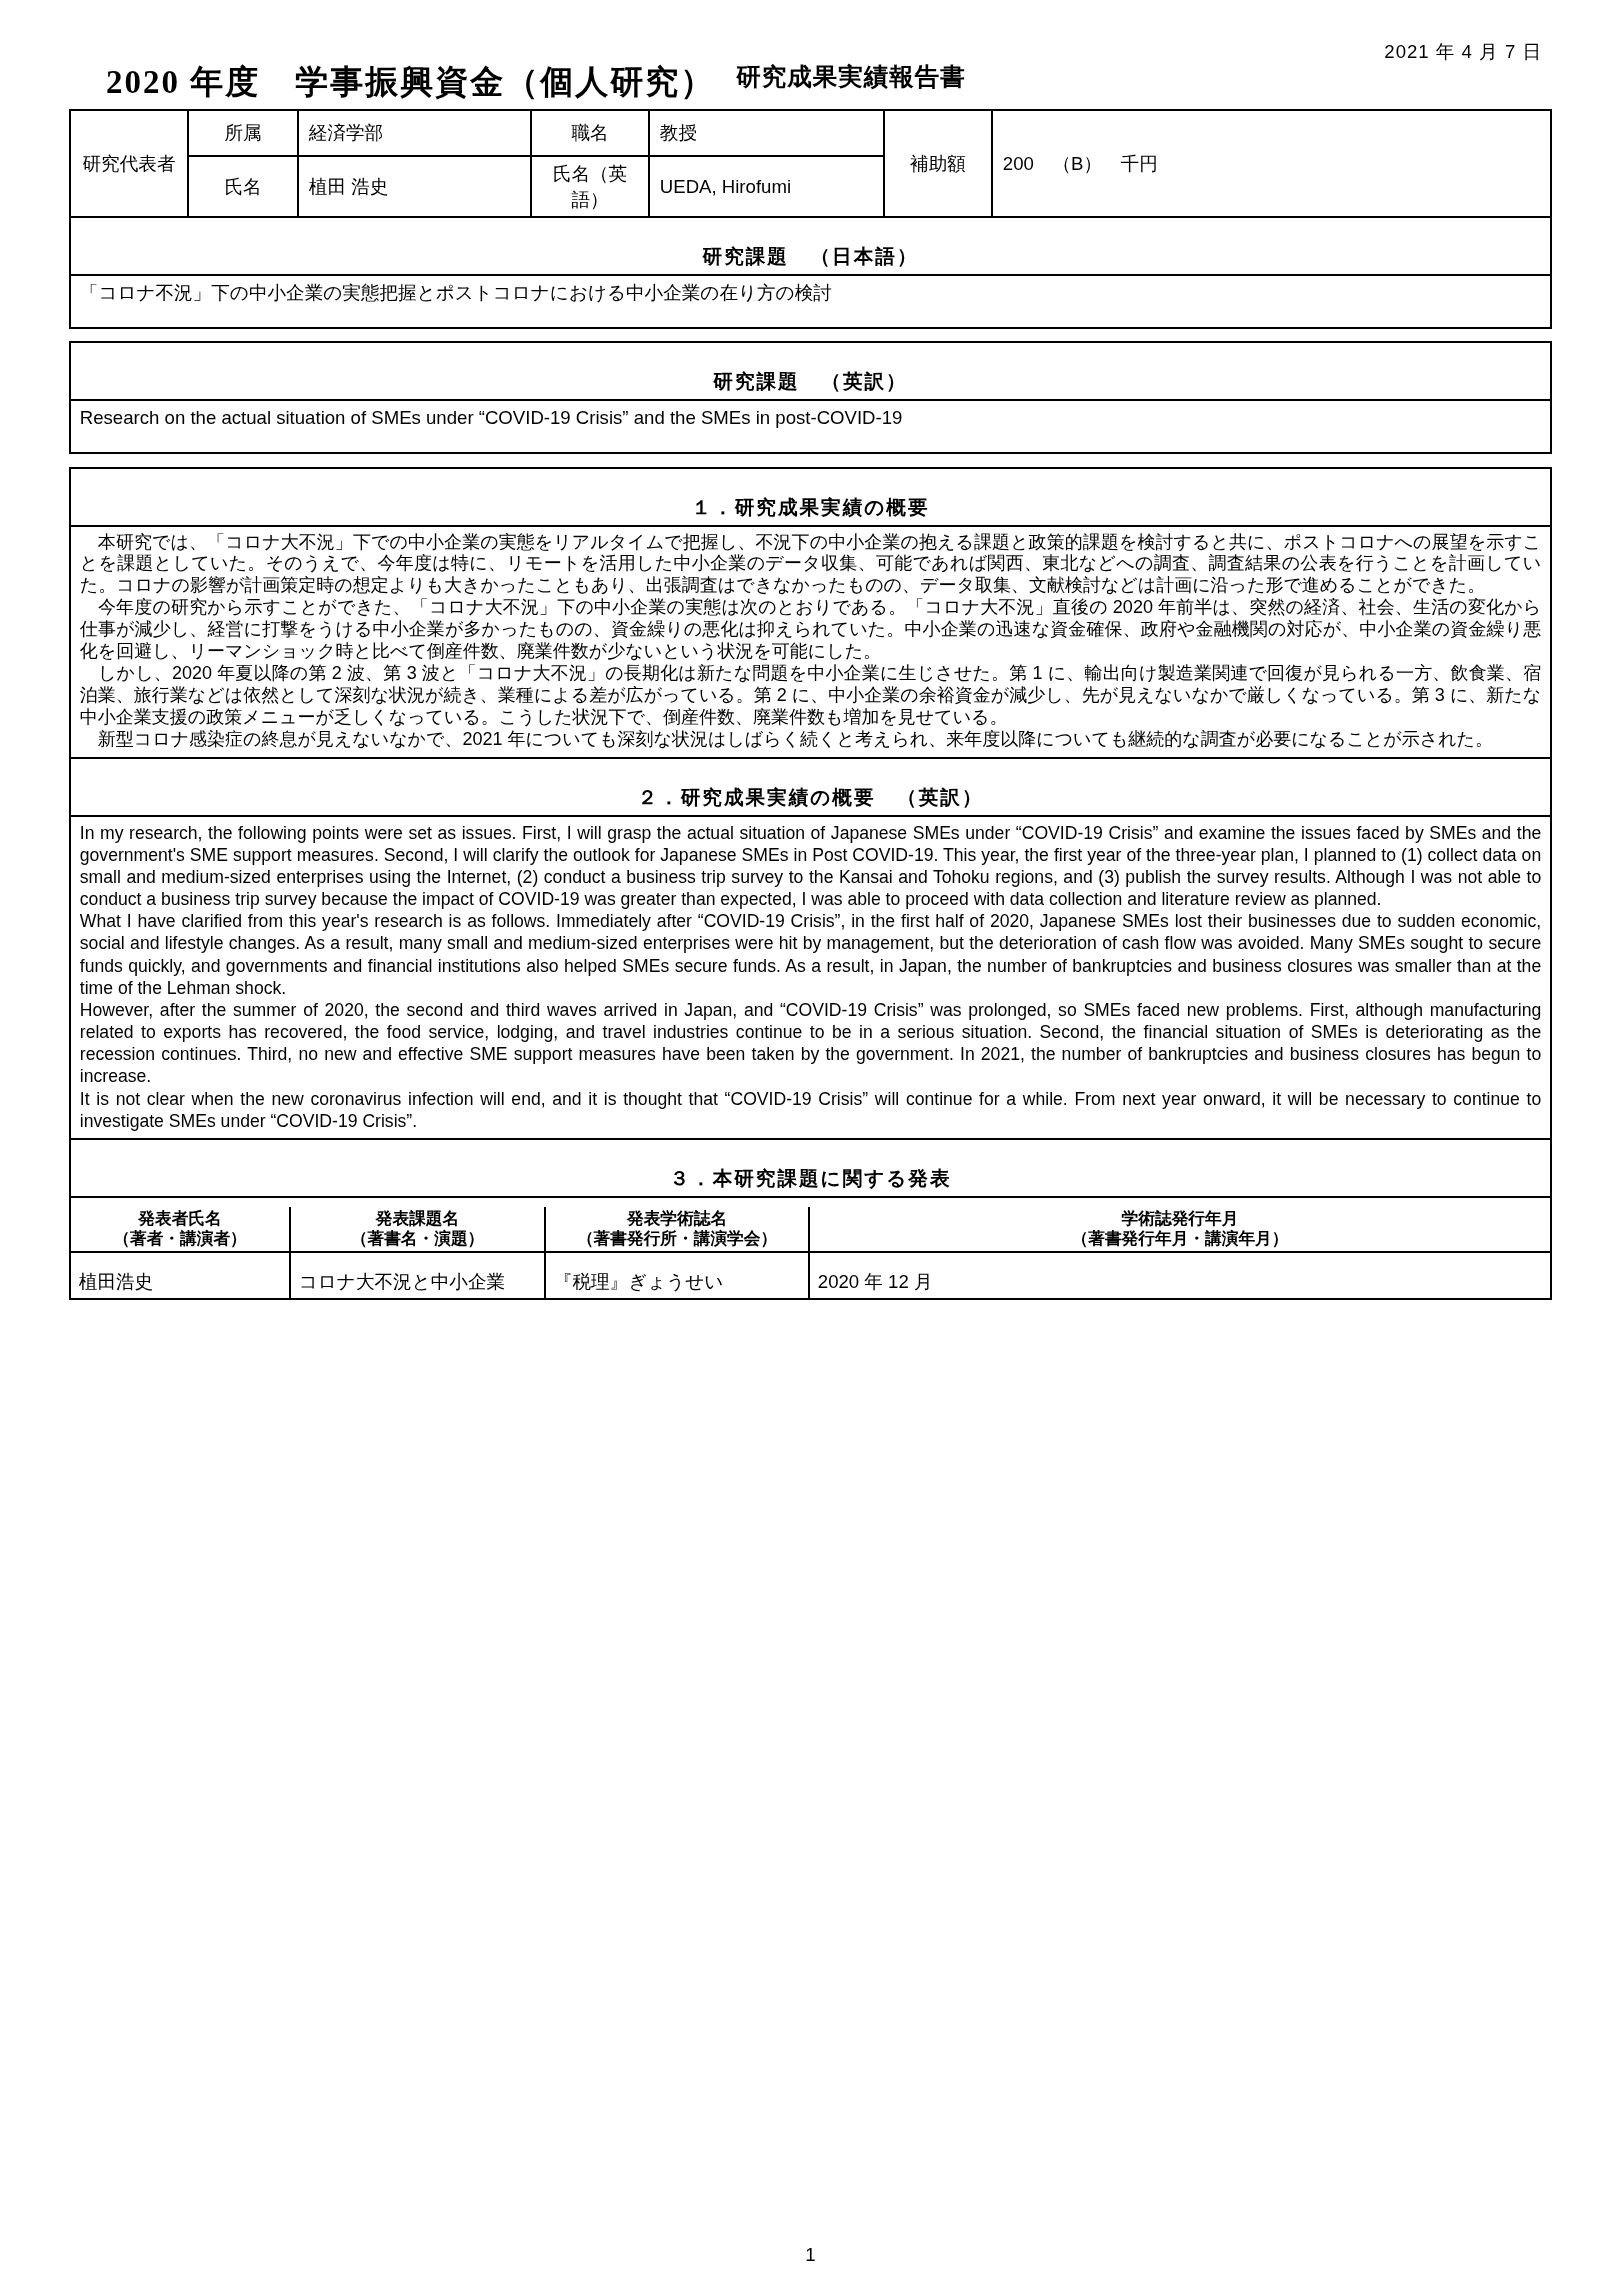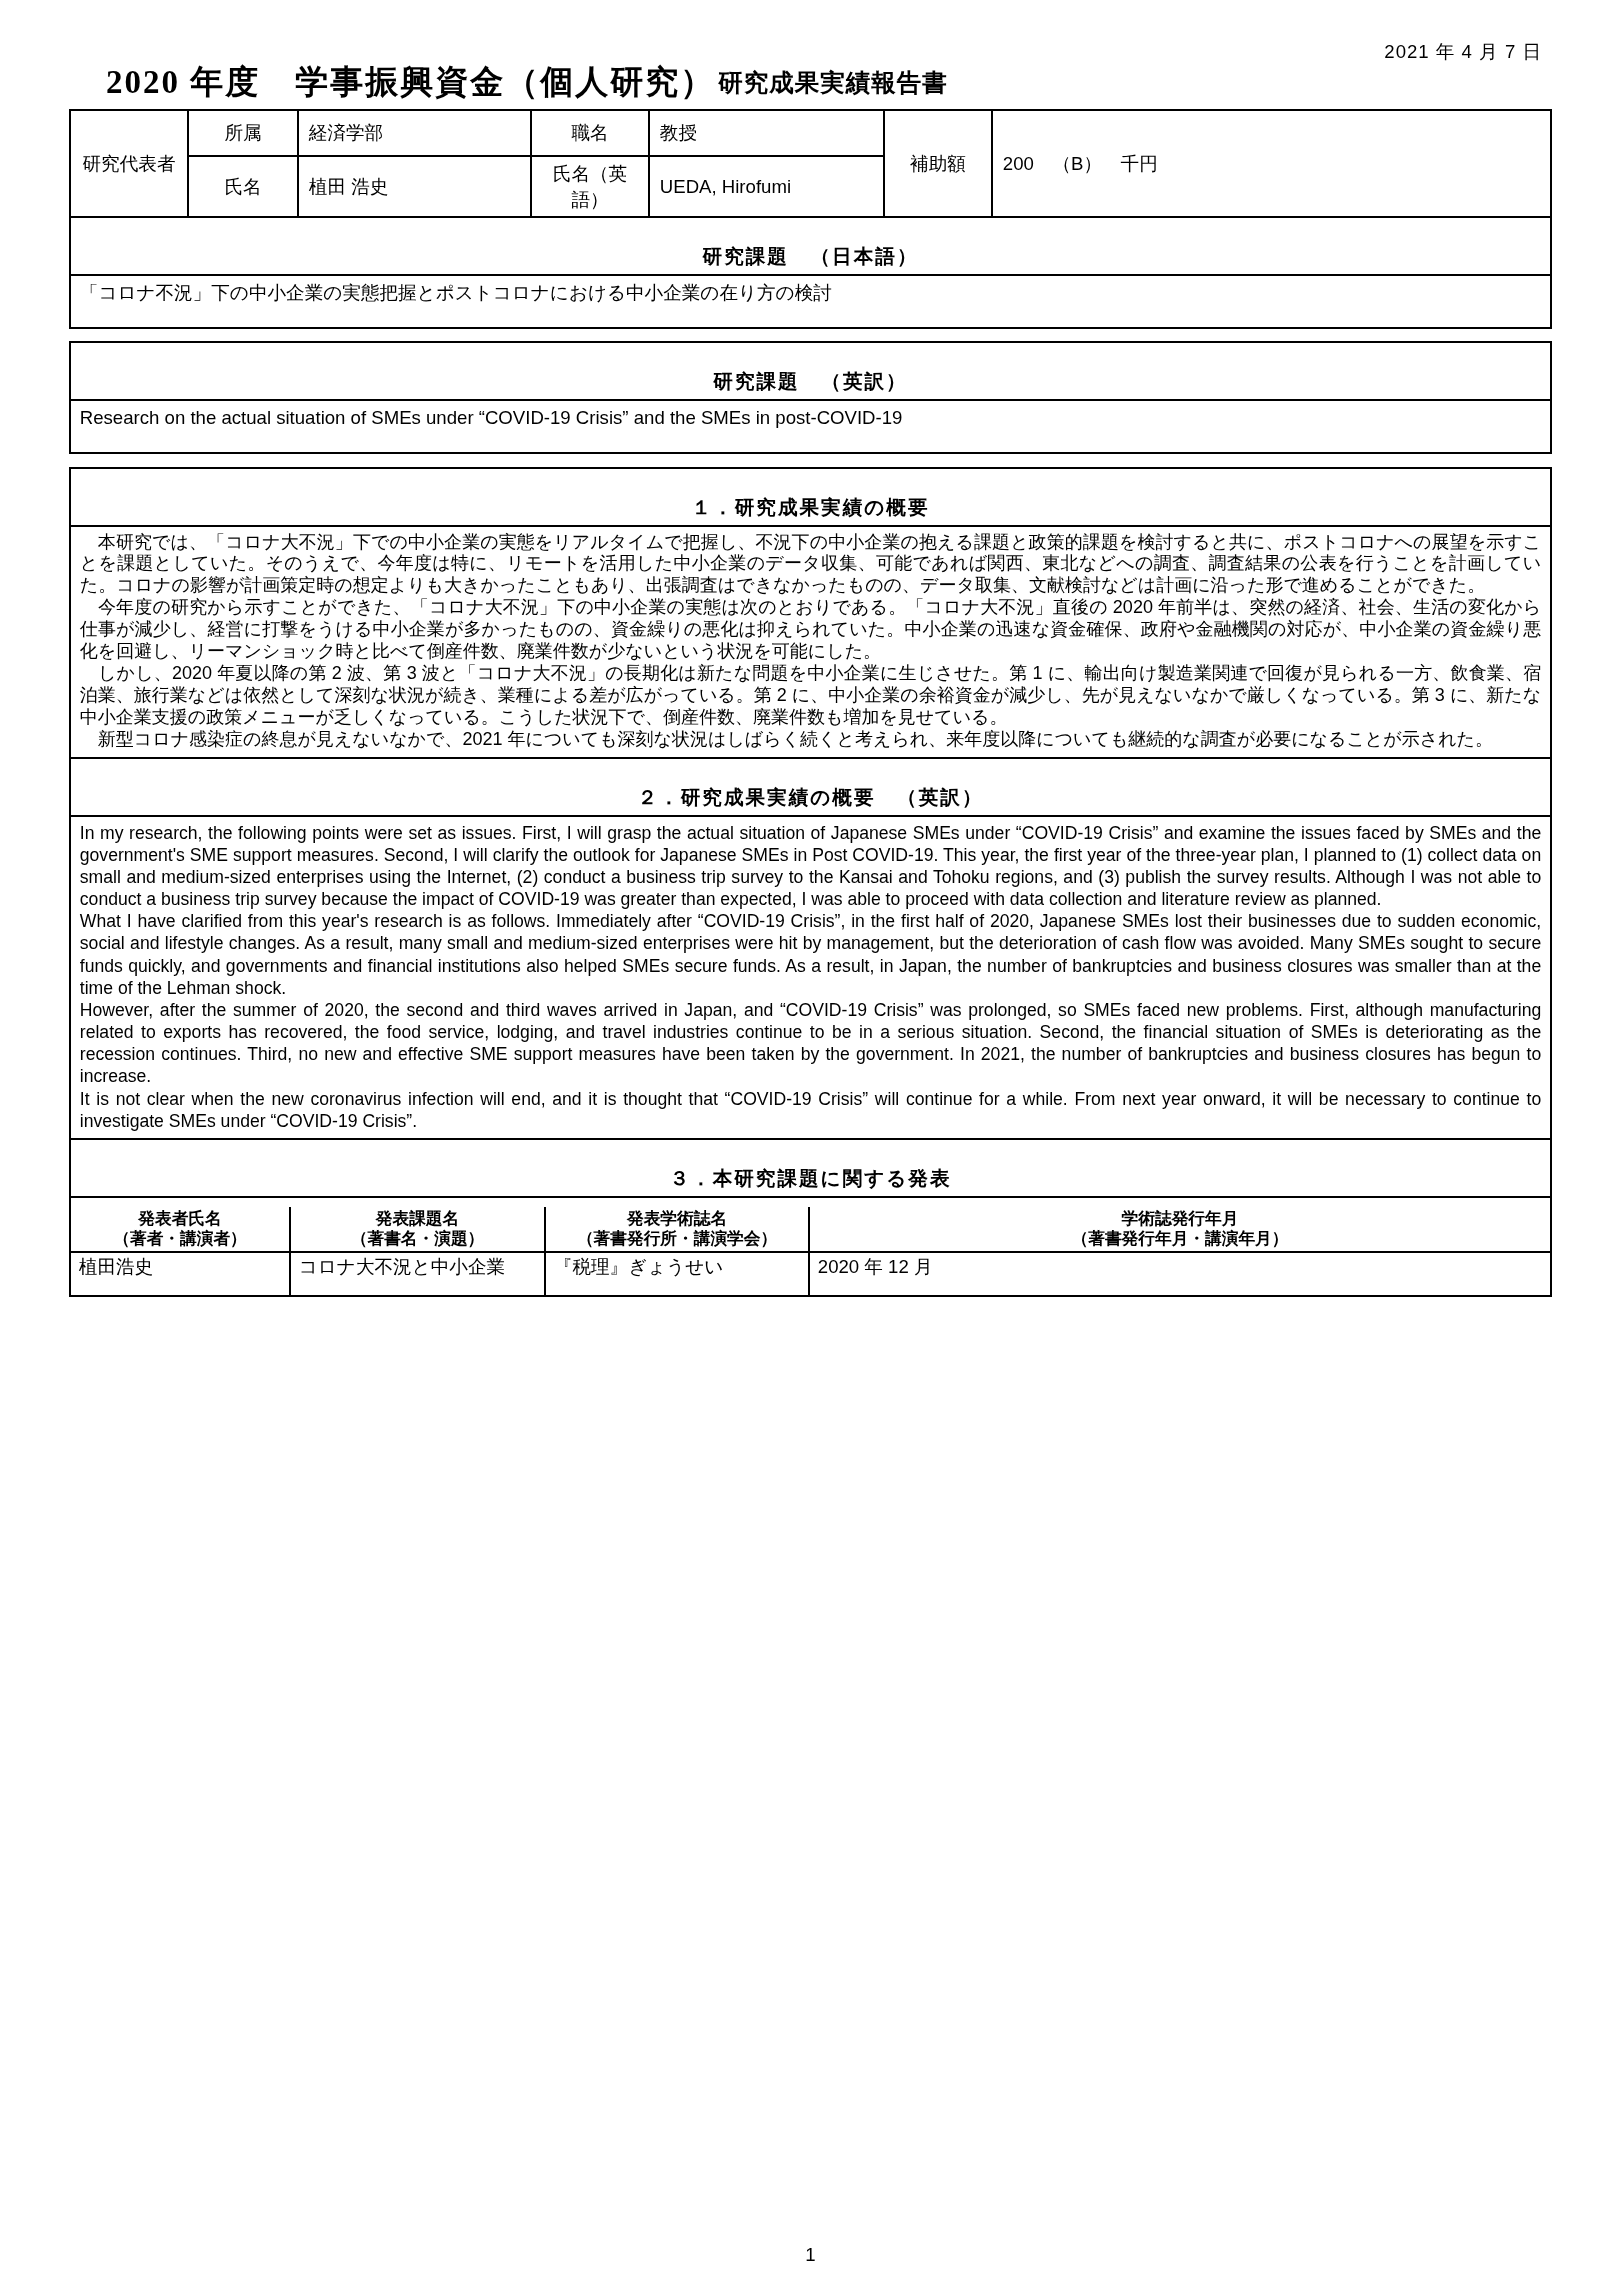"2020 年度 学事振興資金（個人研究）" .title-row { align-items: center -> flex-start; gap: 3px -> 21px }
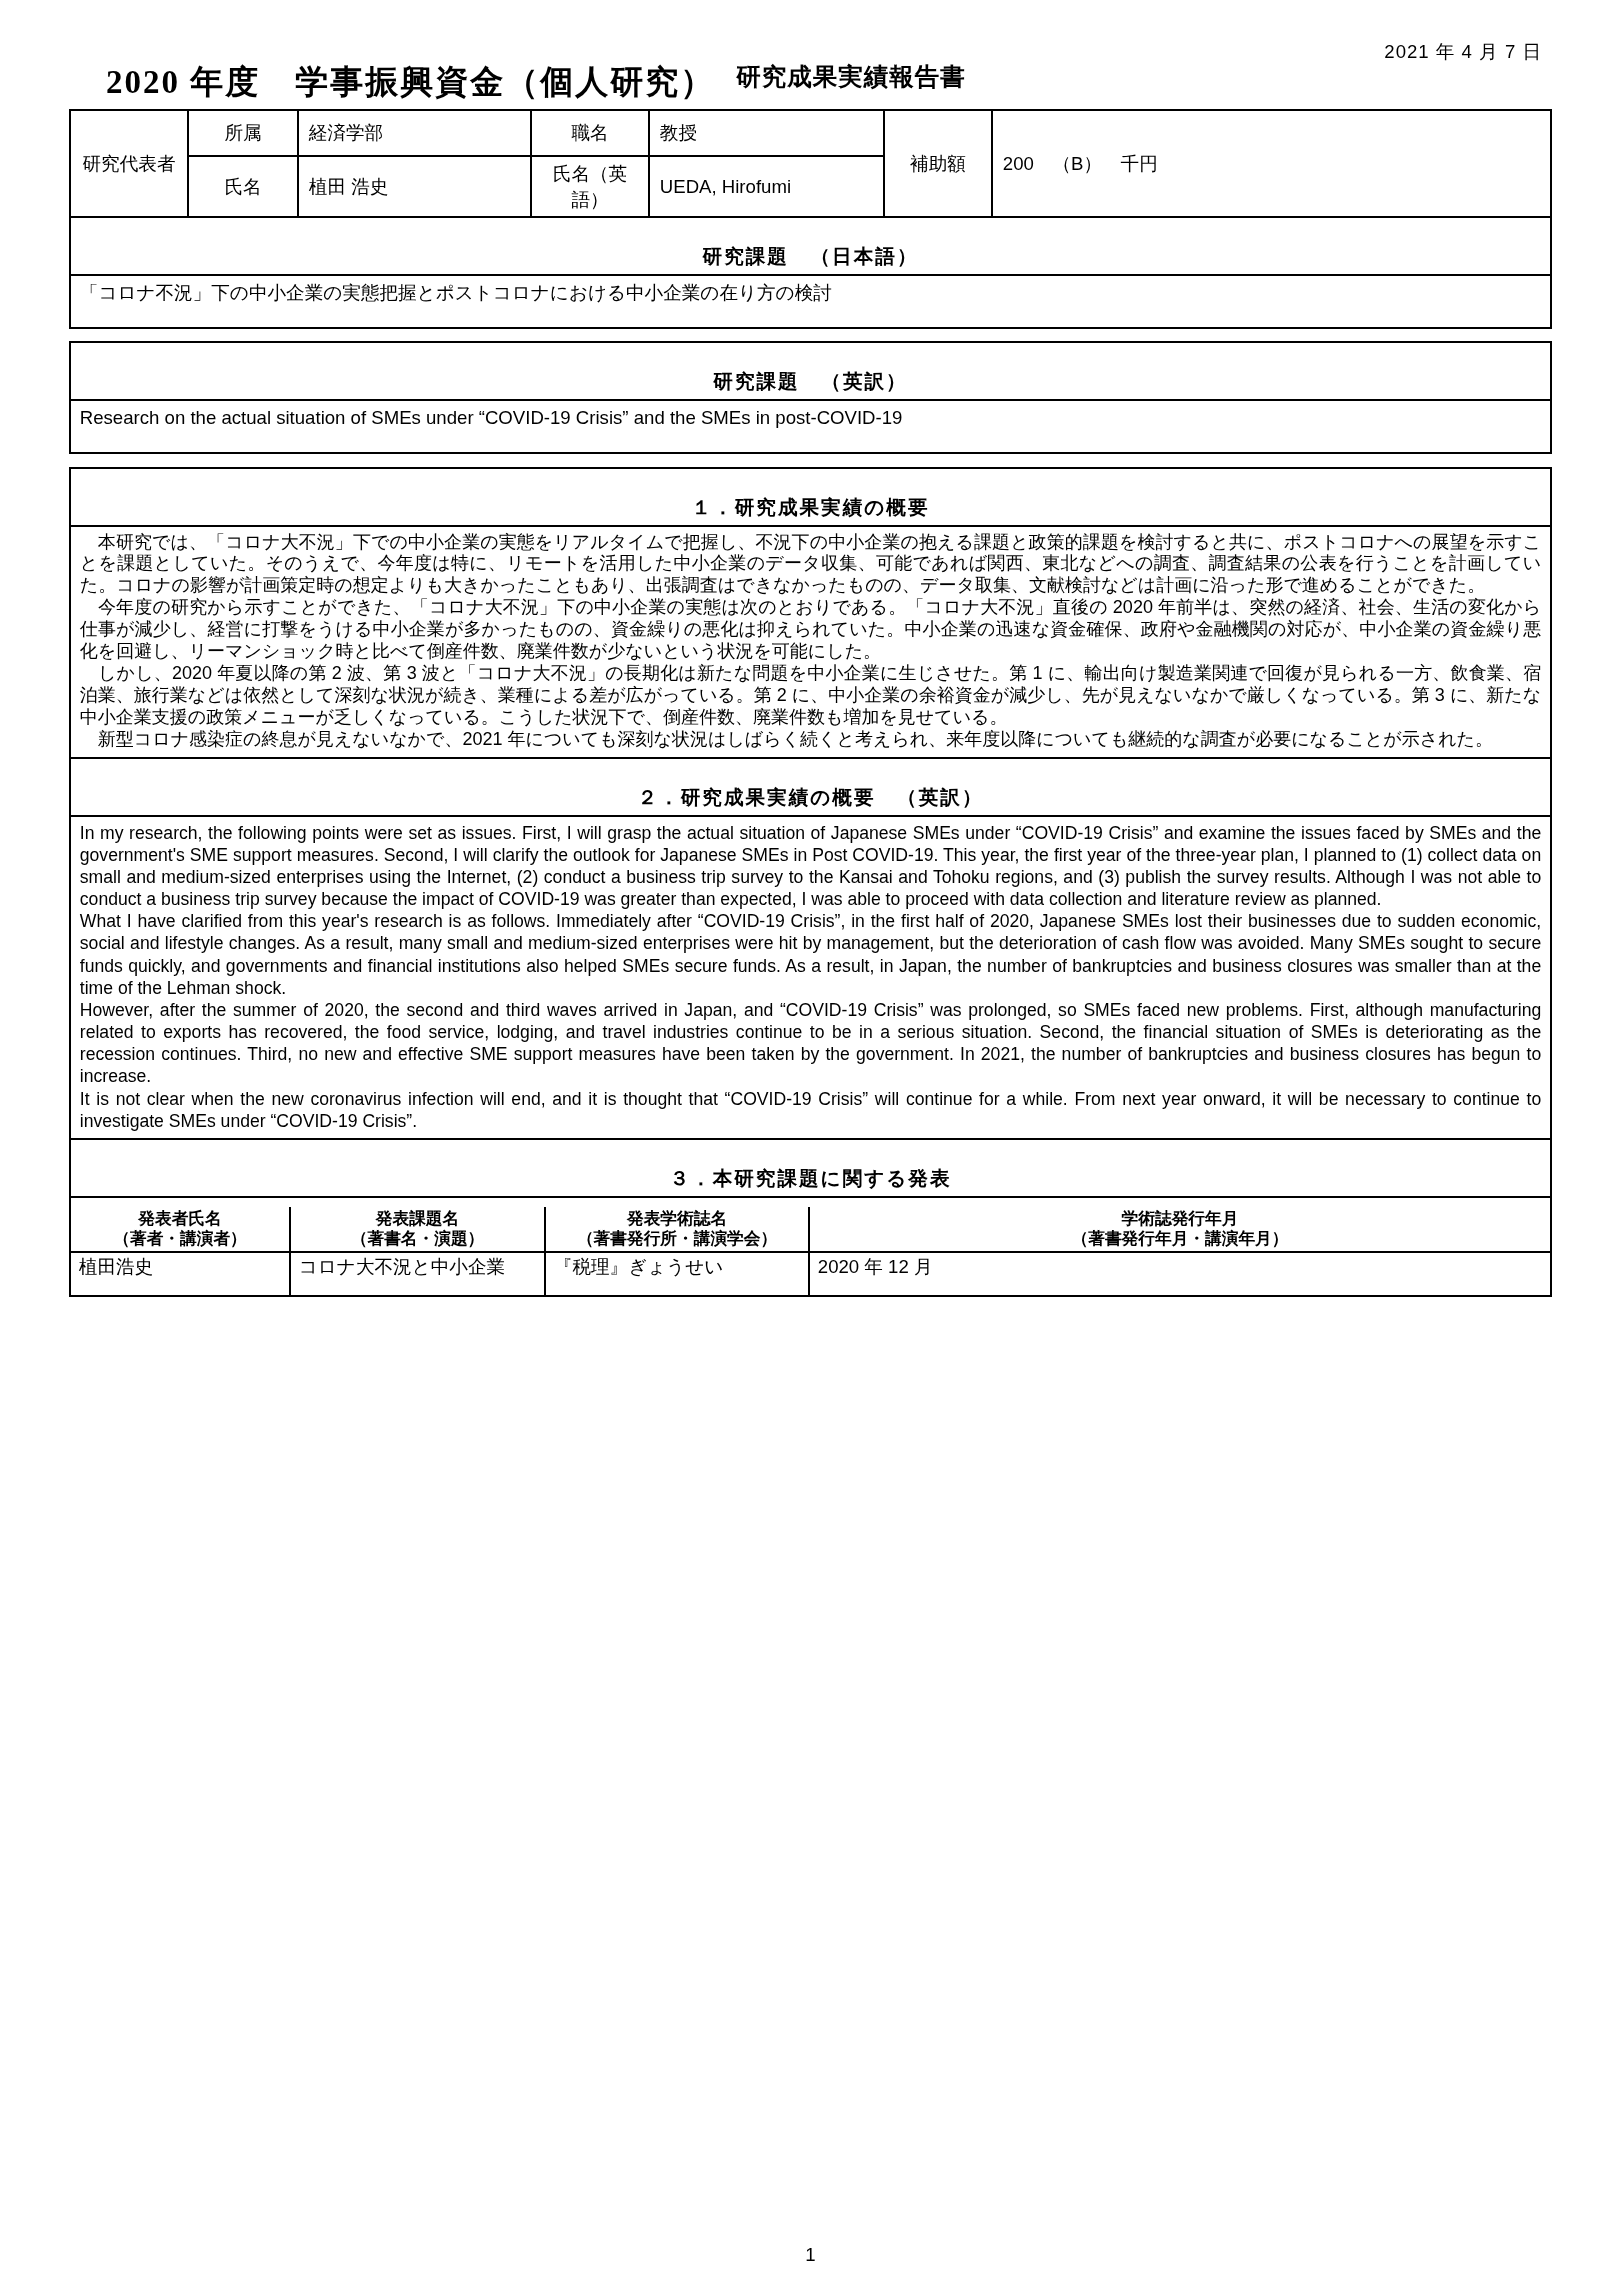"植田浩史" table.pres-table td { padding-top: 1px -> 16px }
